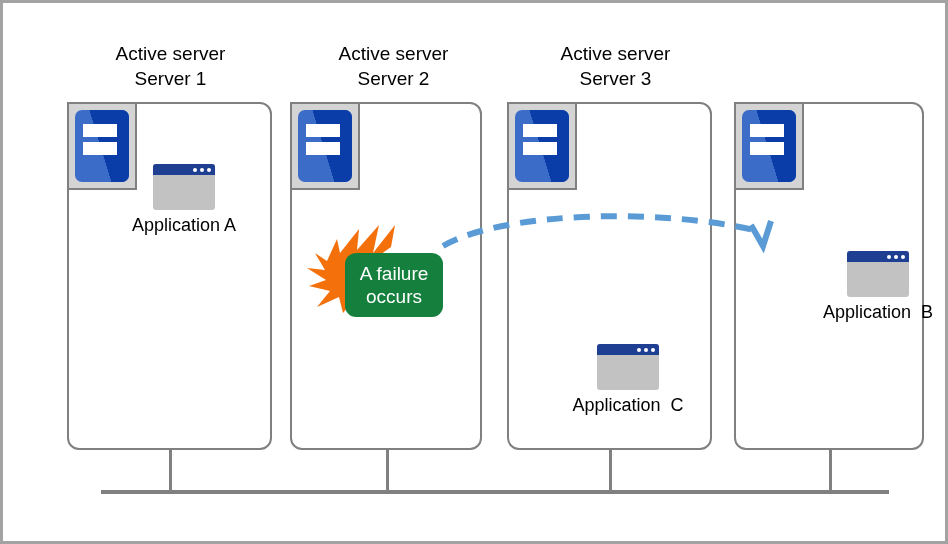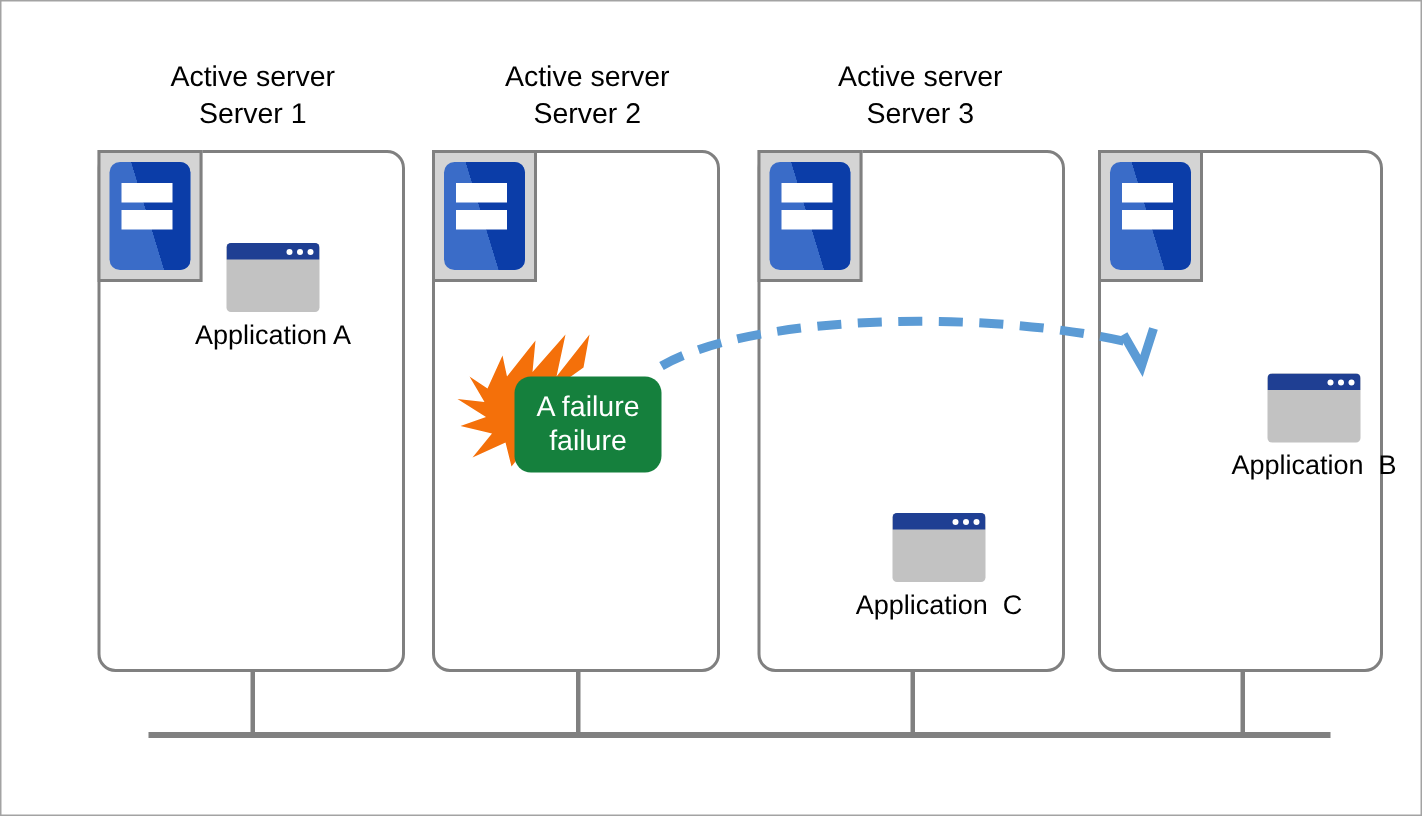"Active server" #canvas { border: 1px solid #a3a3a3 -> 3px solid #a3a3a3 }
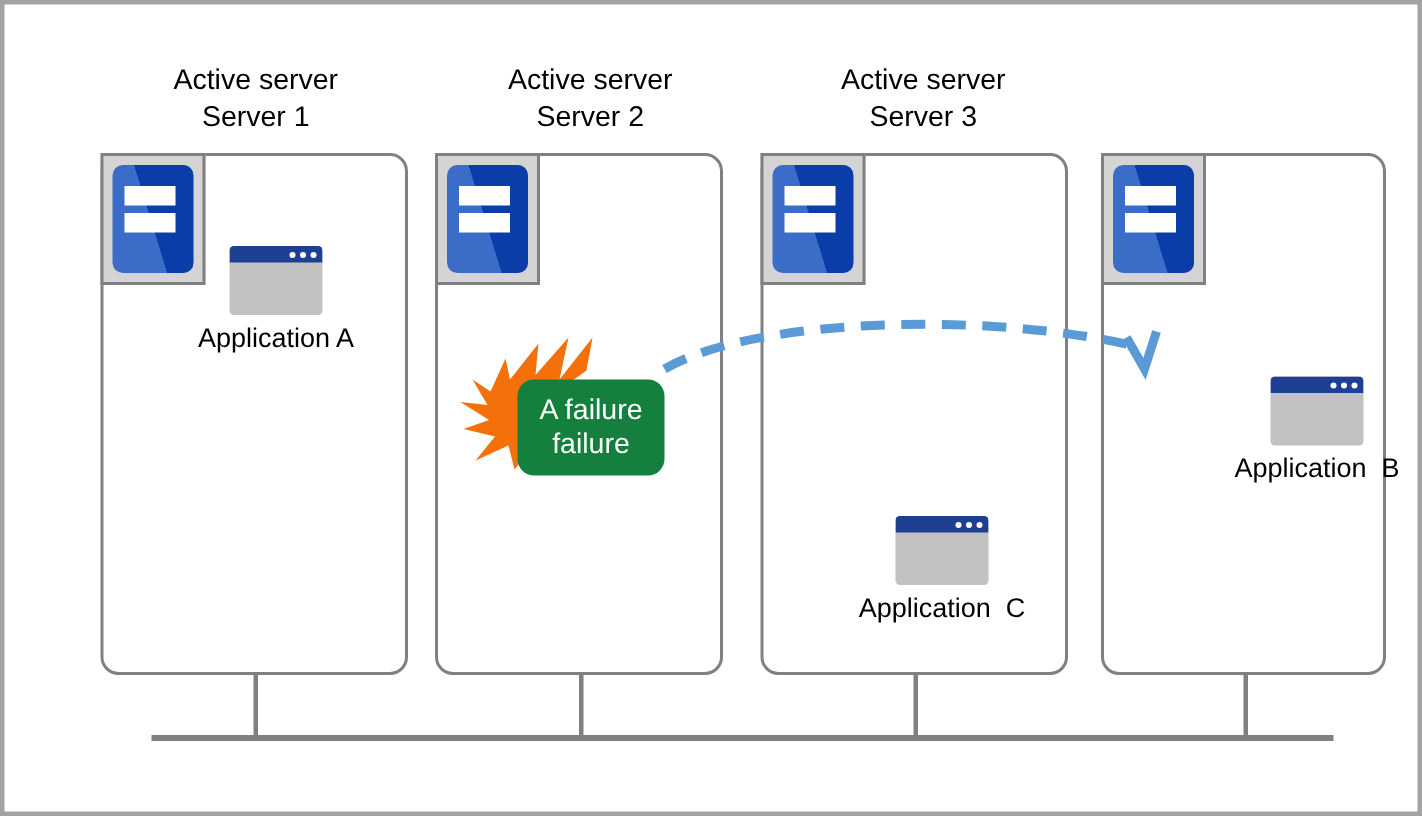"failure" span { text: failure -> occurs }
